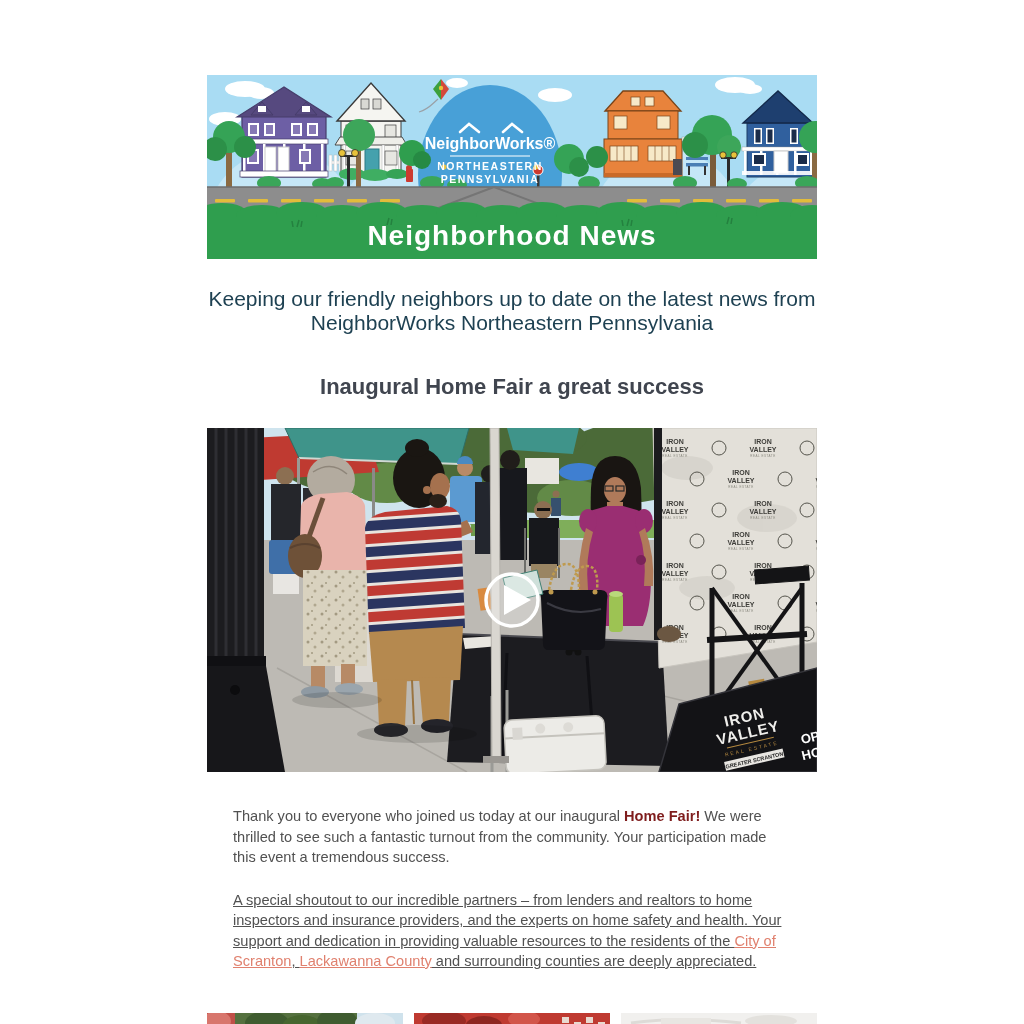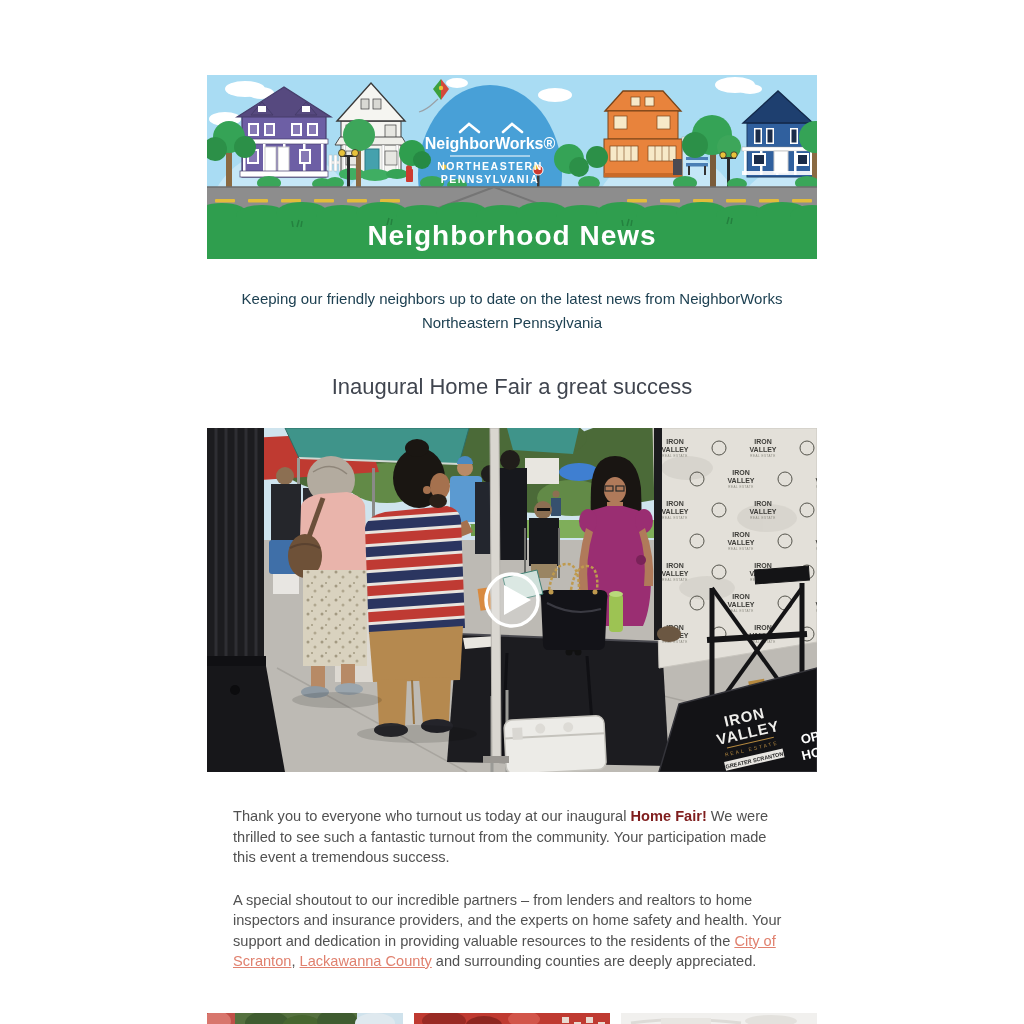"Keeping our friendly neighbors up" .tagline { font-size: 15px -> 21px }
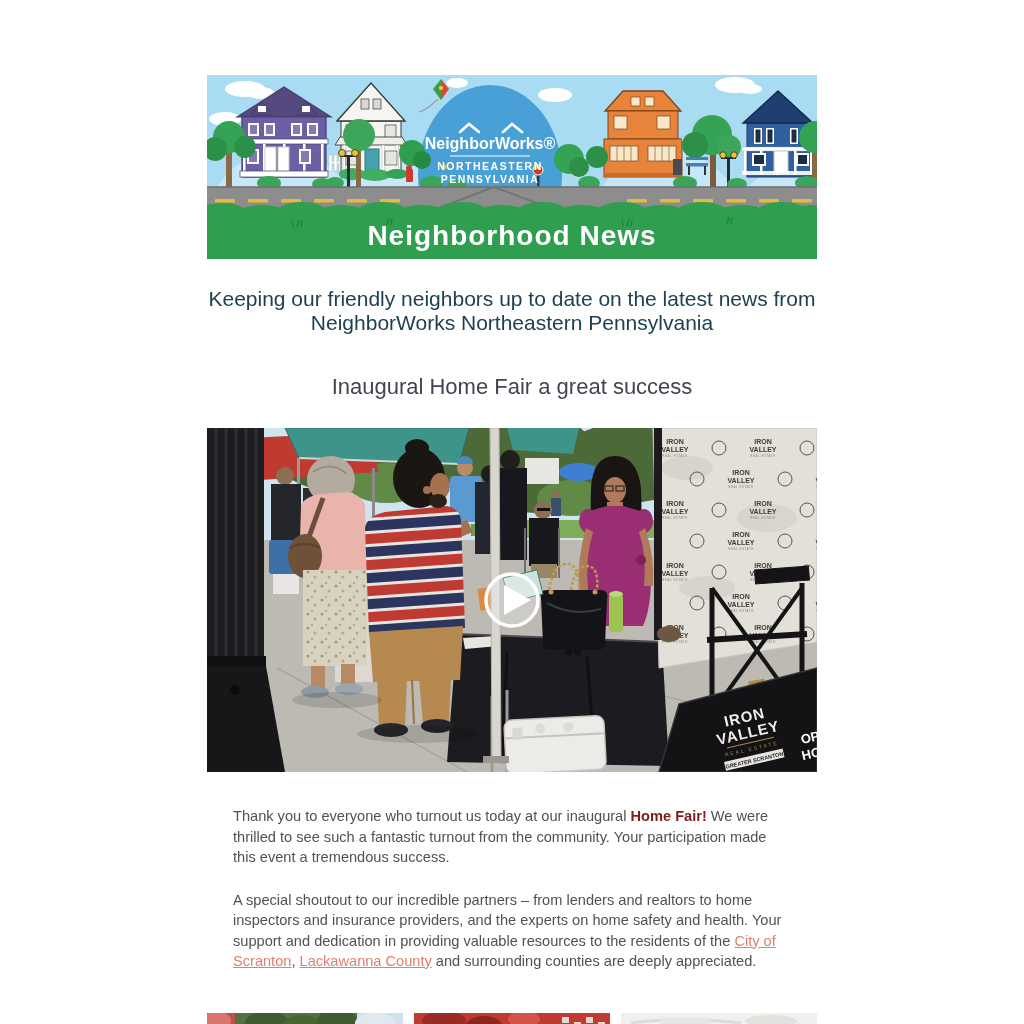"Inaugural Home Fair a great" .headline { font-weight: normal -> bold }
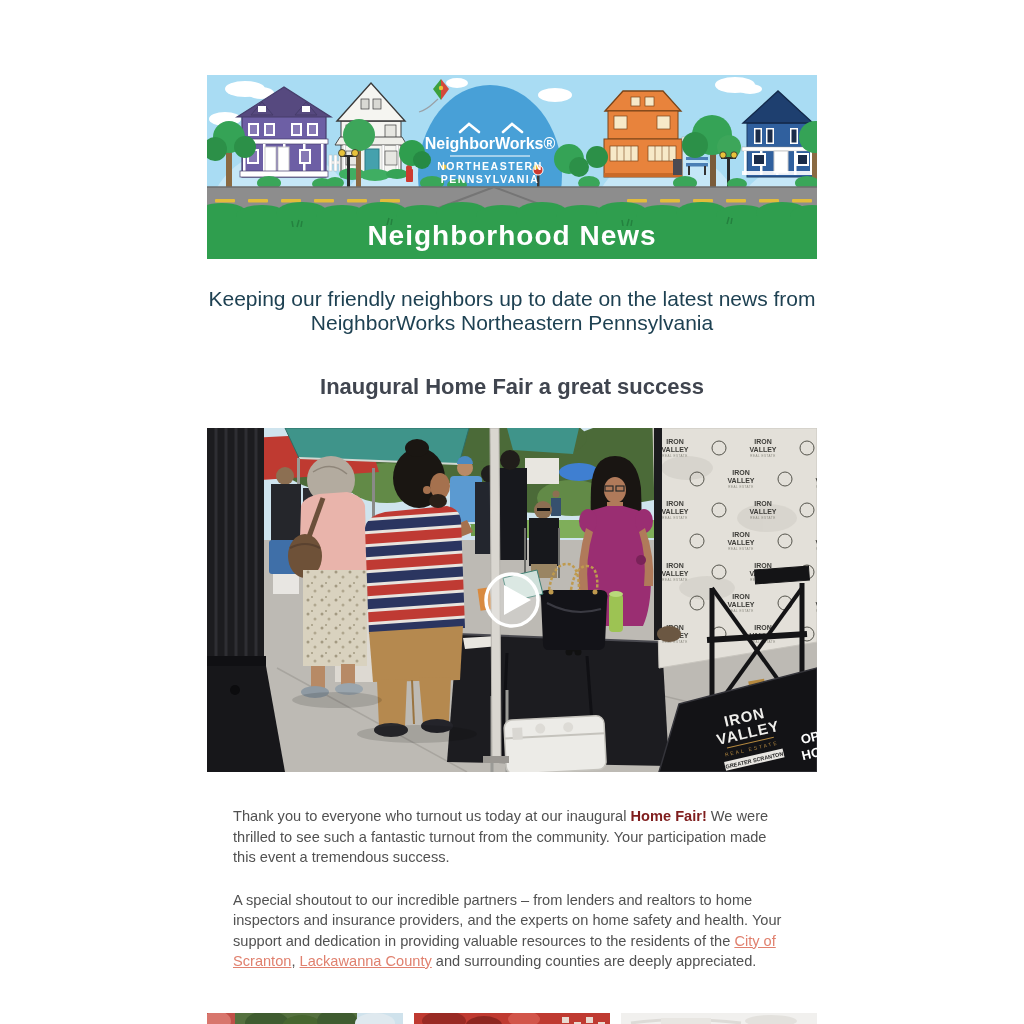"Thank you to everyone who" span { text: turnout -> joined }
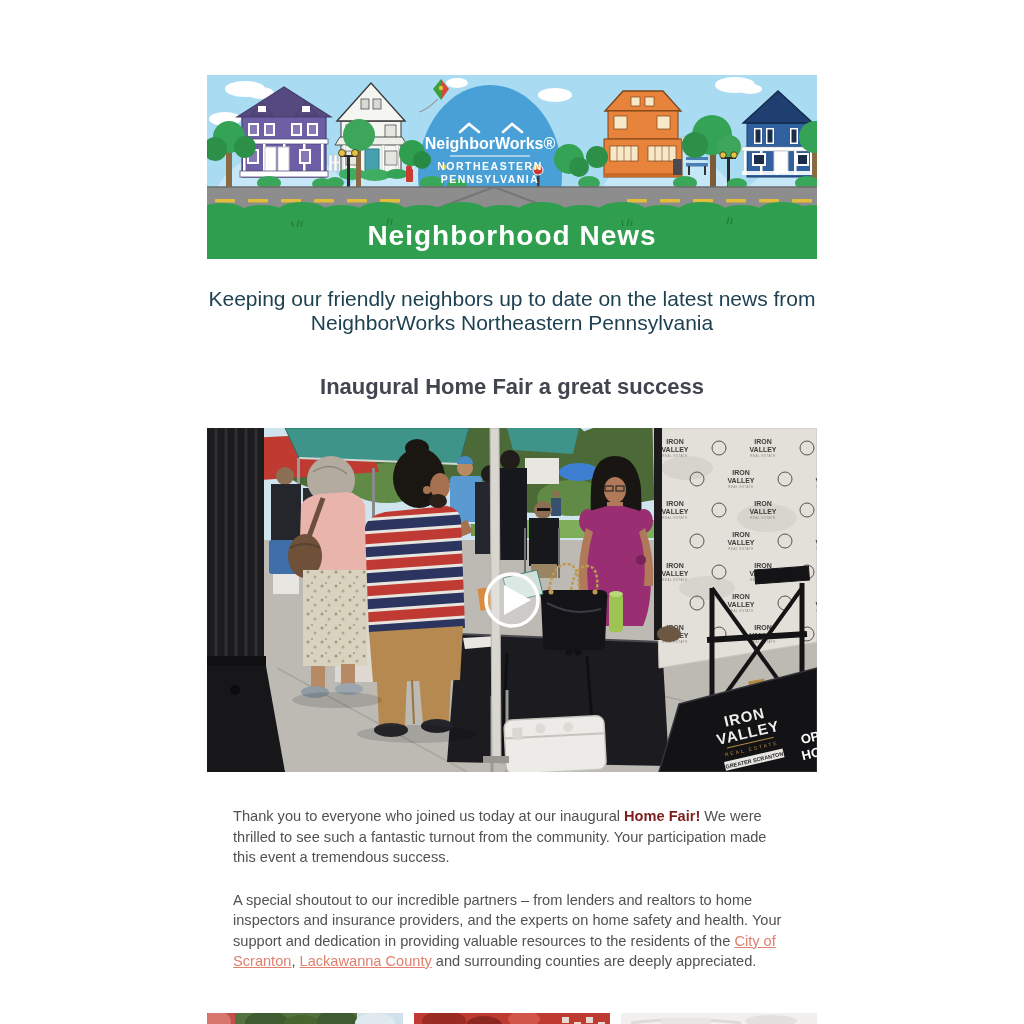"A special shoutout to our" .p2 { text-decoration: none -> underline }
